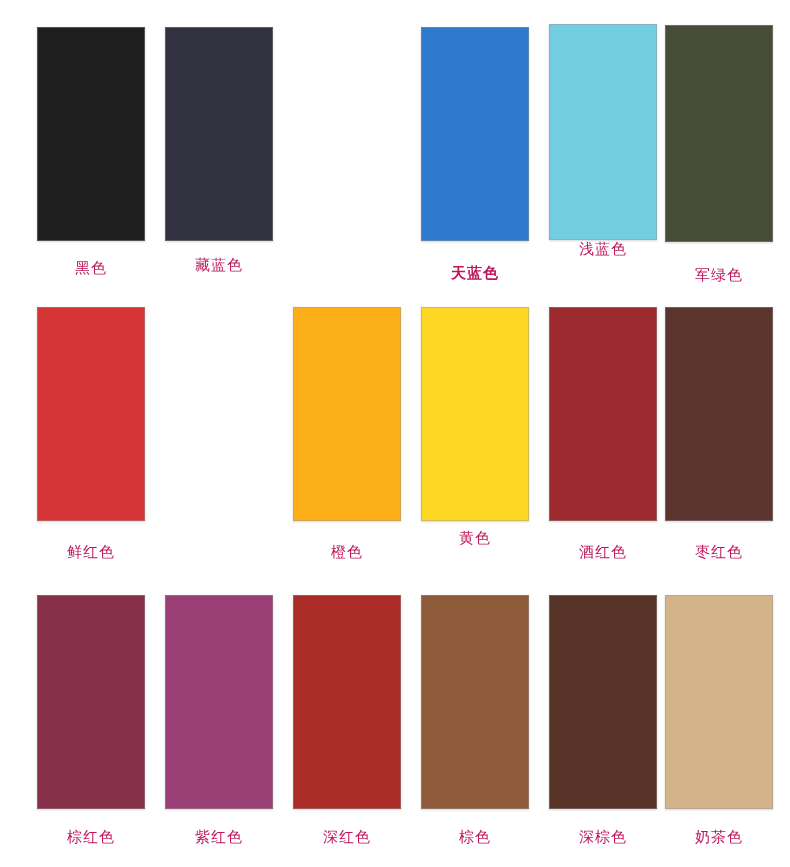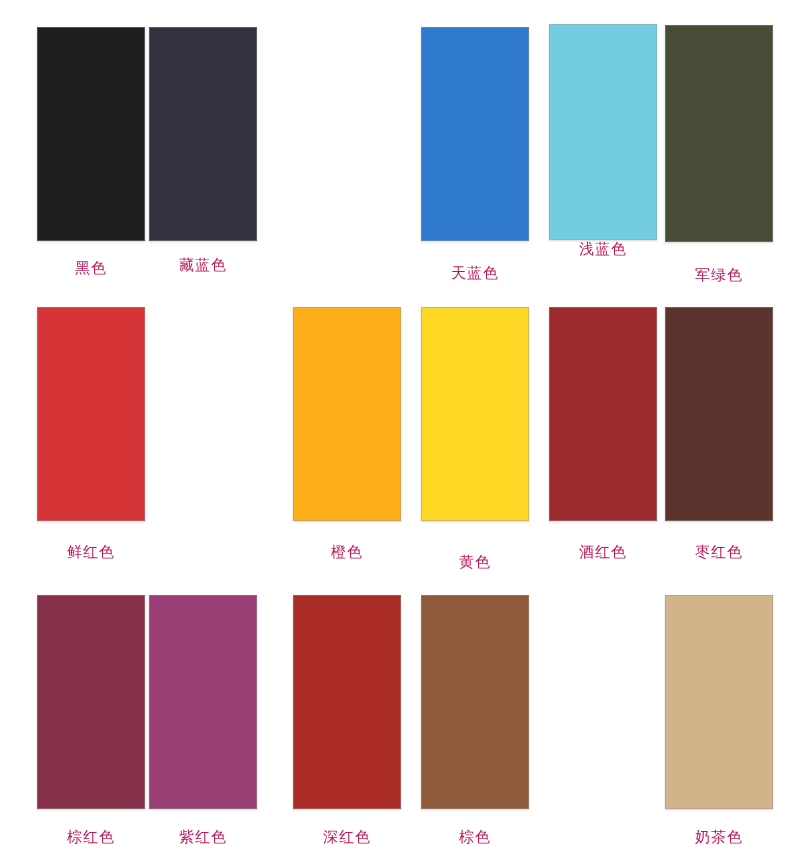"藏蓝色" .col-1 { left: 138px -> 154px }
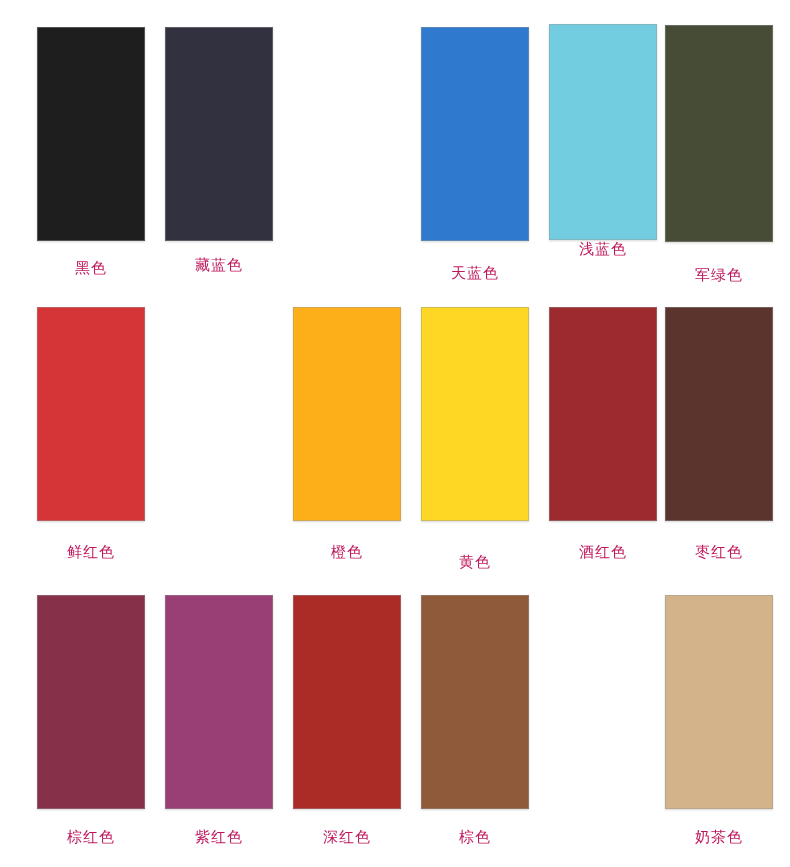"天蓝色" div.swatch-label { font-weight: none -> bold }
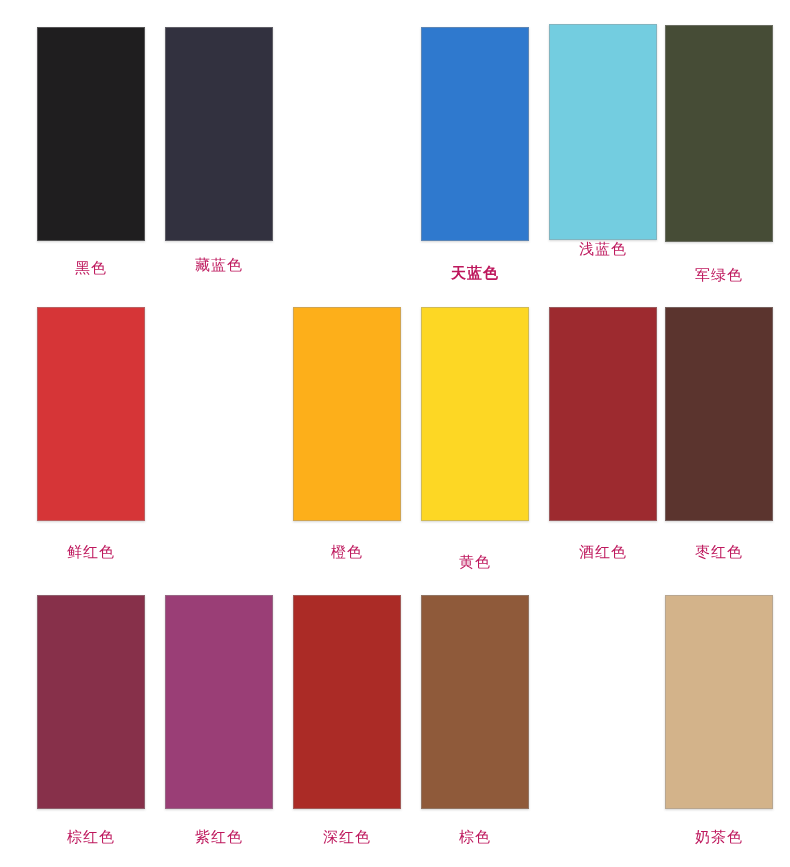"黄色" div.swatch-label { margin-top: 32px -> 8px }
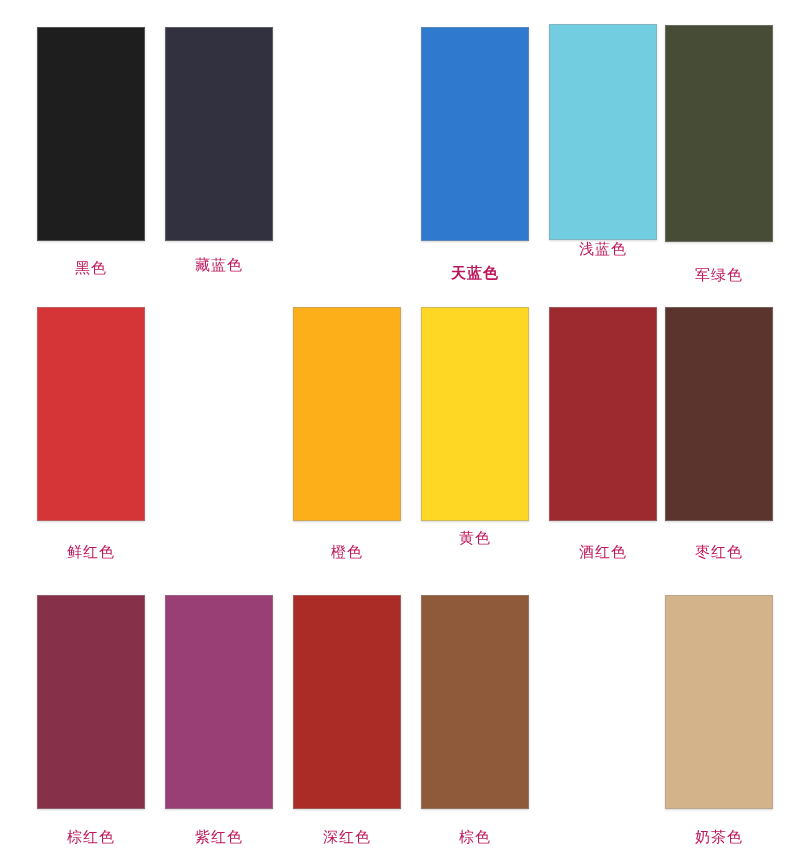"深棕色" div.swatch-cell { html: none -> <div> <div></div> <div>深棕色</div> </div> }
